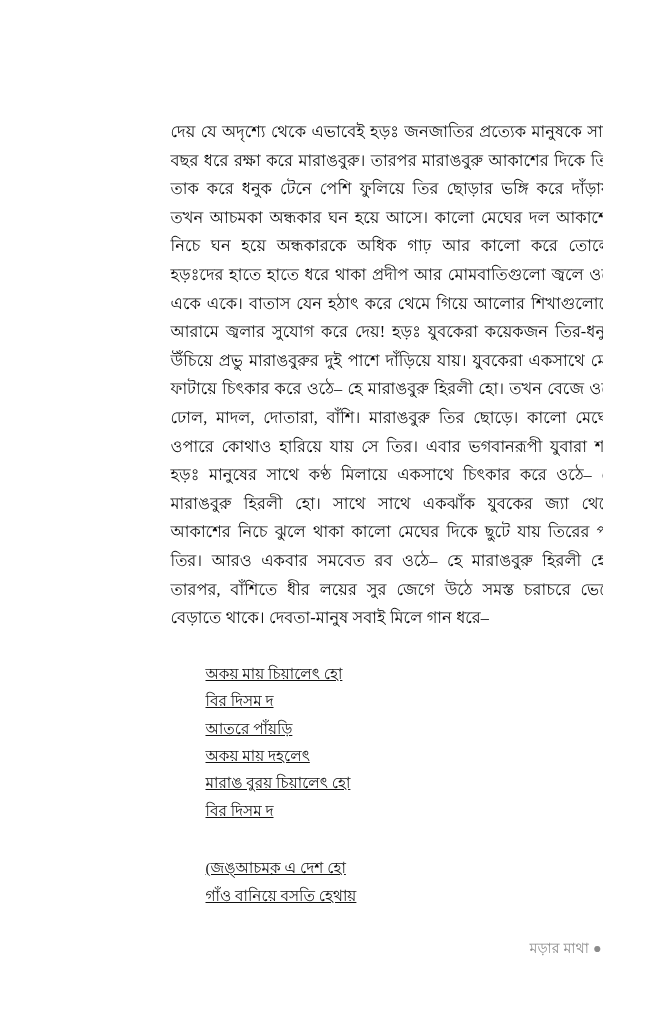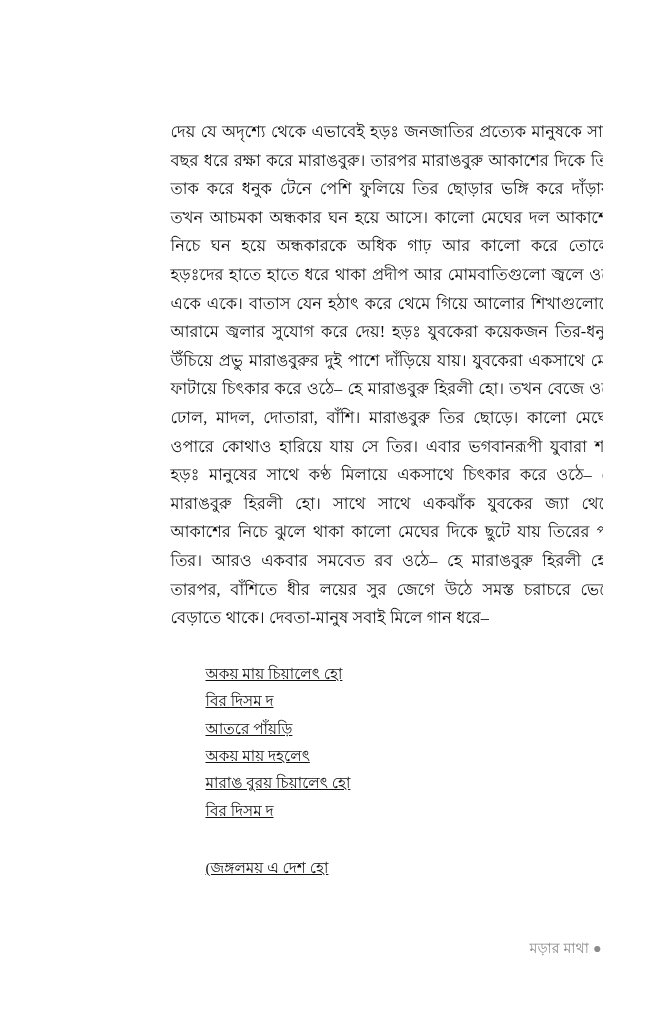"(জঙ্গলময় এ দেশ হো" div.verse-line { text: জঙ্গলময় -> জঙ্আচমক় }
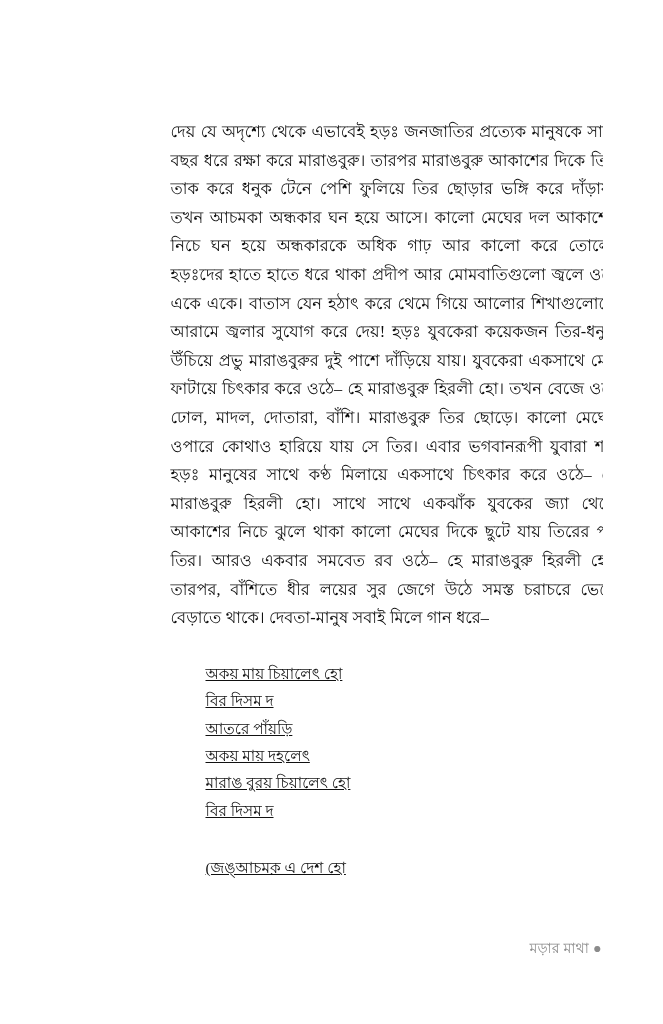"গাঁও বানিয়ে বসতি হেথায়" div.verse-line { html: none -> <div>গাঁও বানিয়ে বসতি হেথায়</div> }
